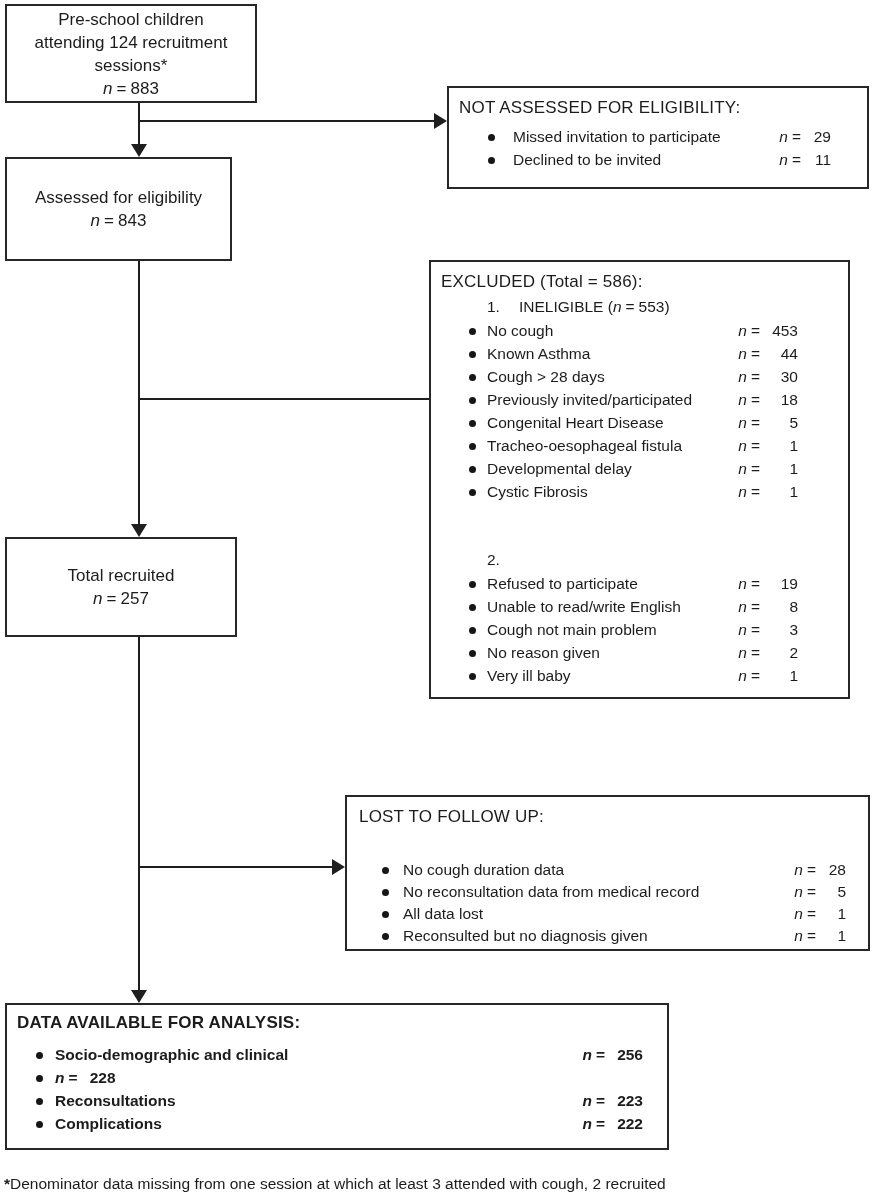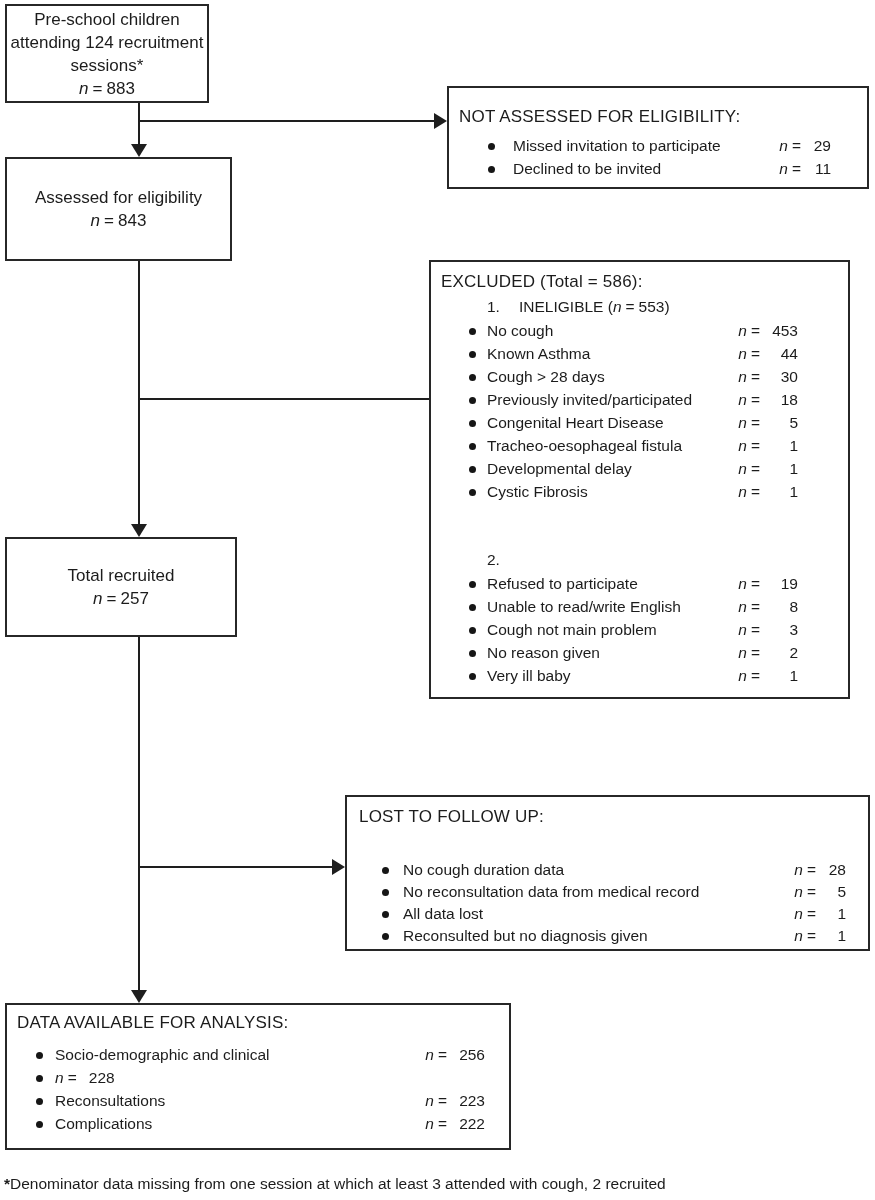"Pre-school children" #bx-recruit { width: 204px -> 252px }
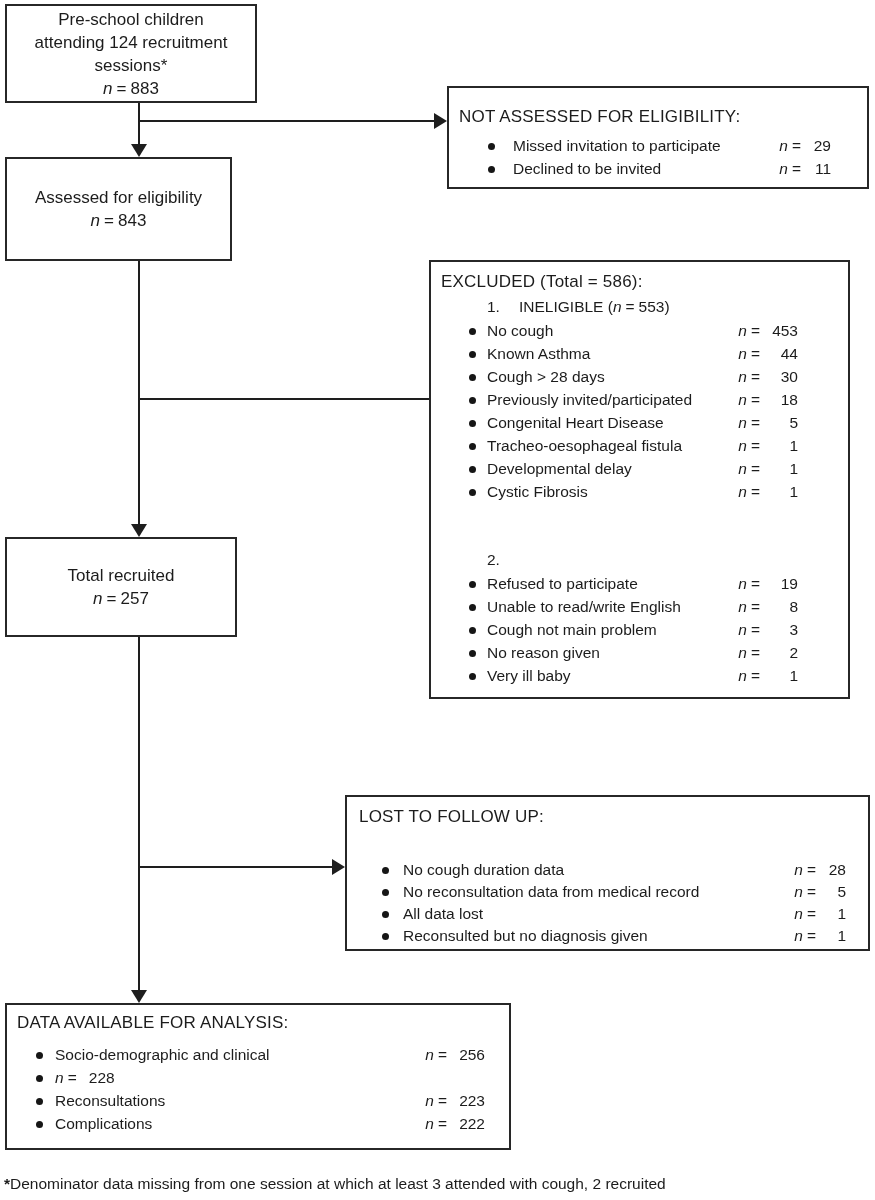"NOT ASSESSED FOR ELIGIBILITY:" #bx-notassessed { padding: 17px 10px -> 8px 10px }
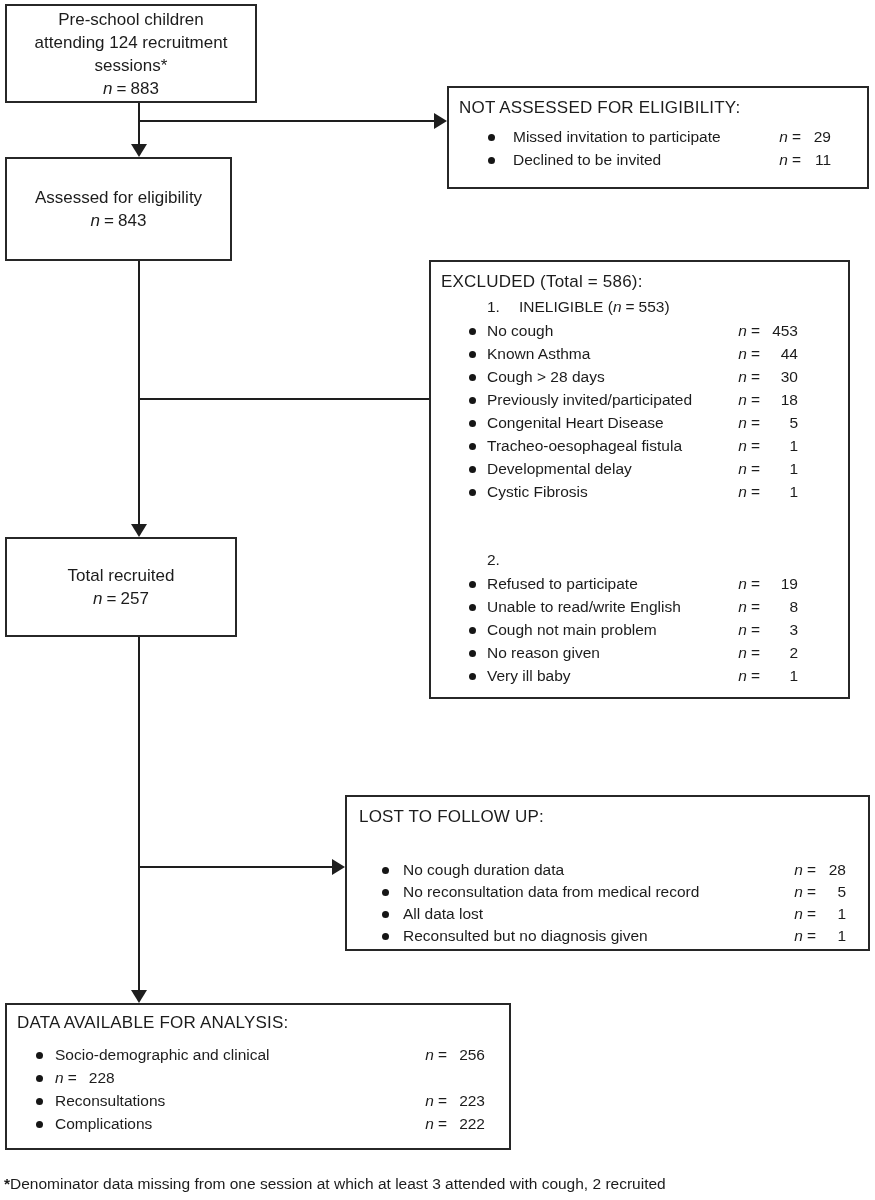"DATA AVAILABLE FOR ANALYSIS:" #bx-data { font-weight: none -> bold; width: 506px -> 664px }
